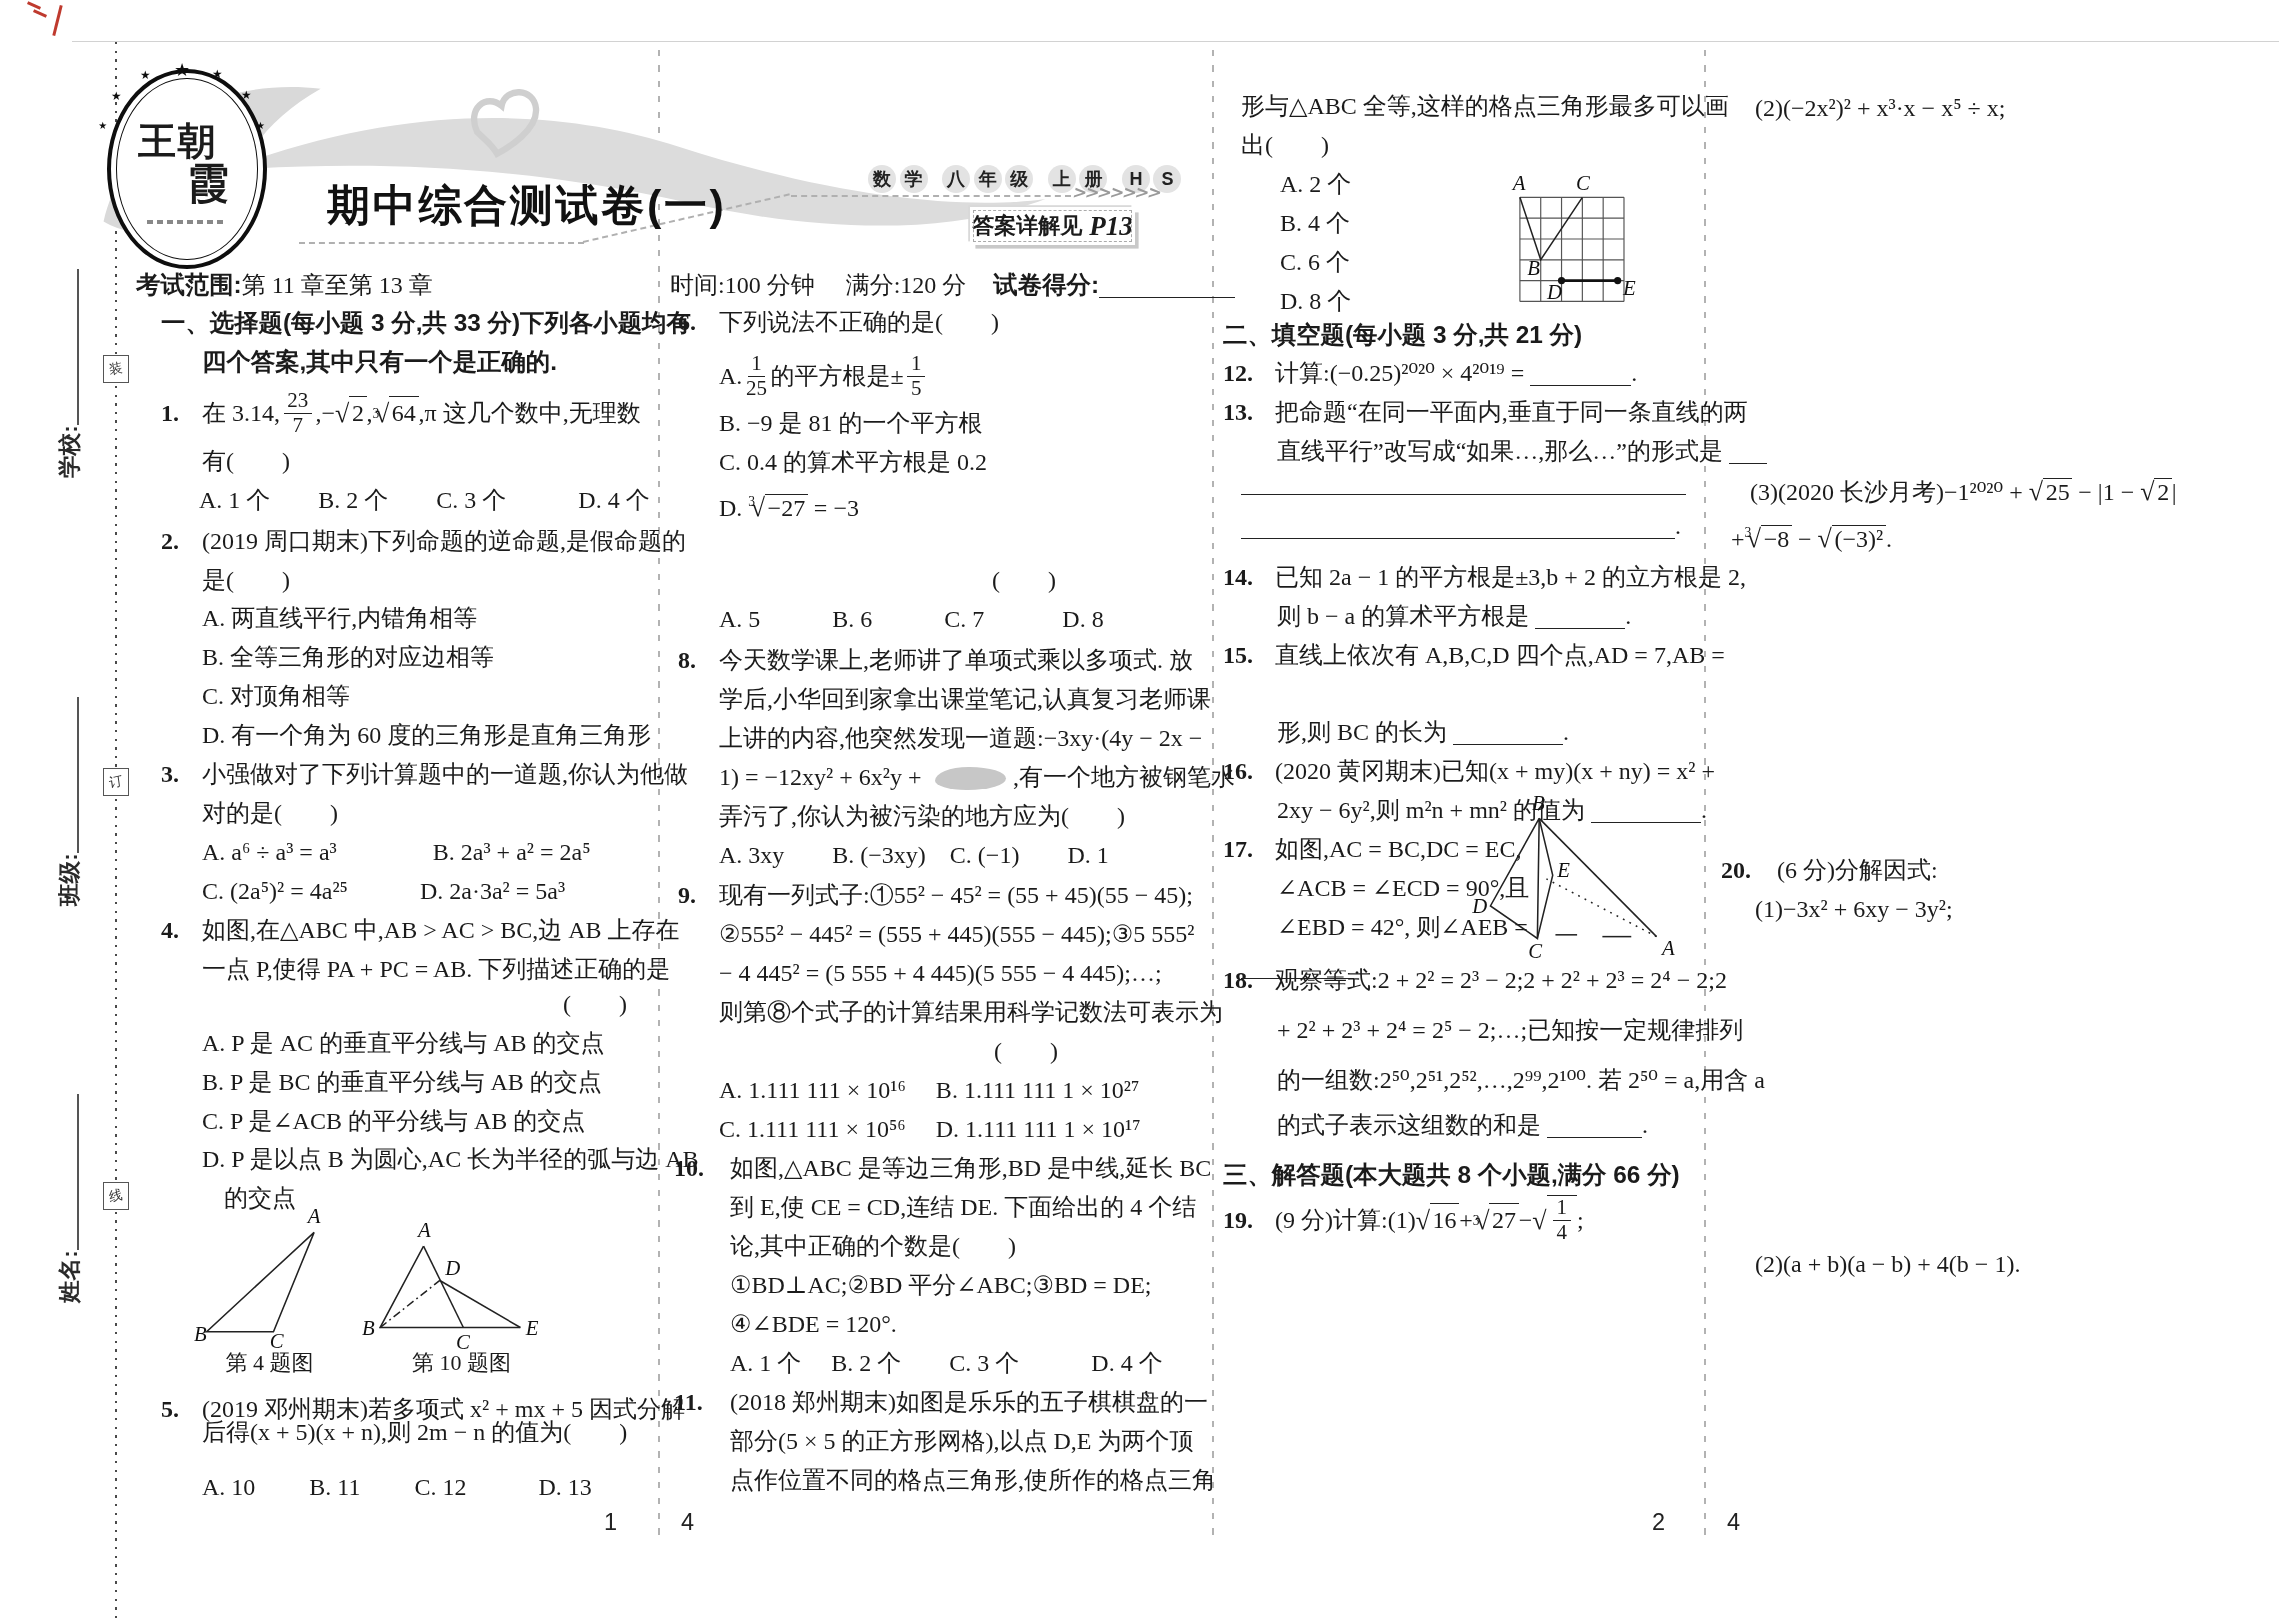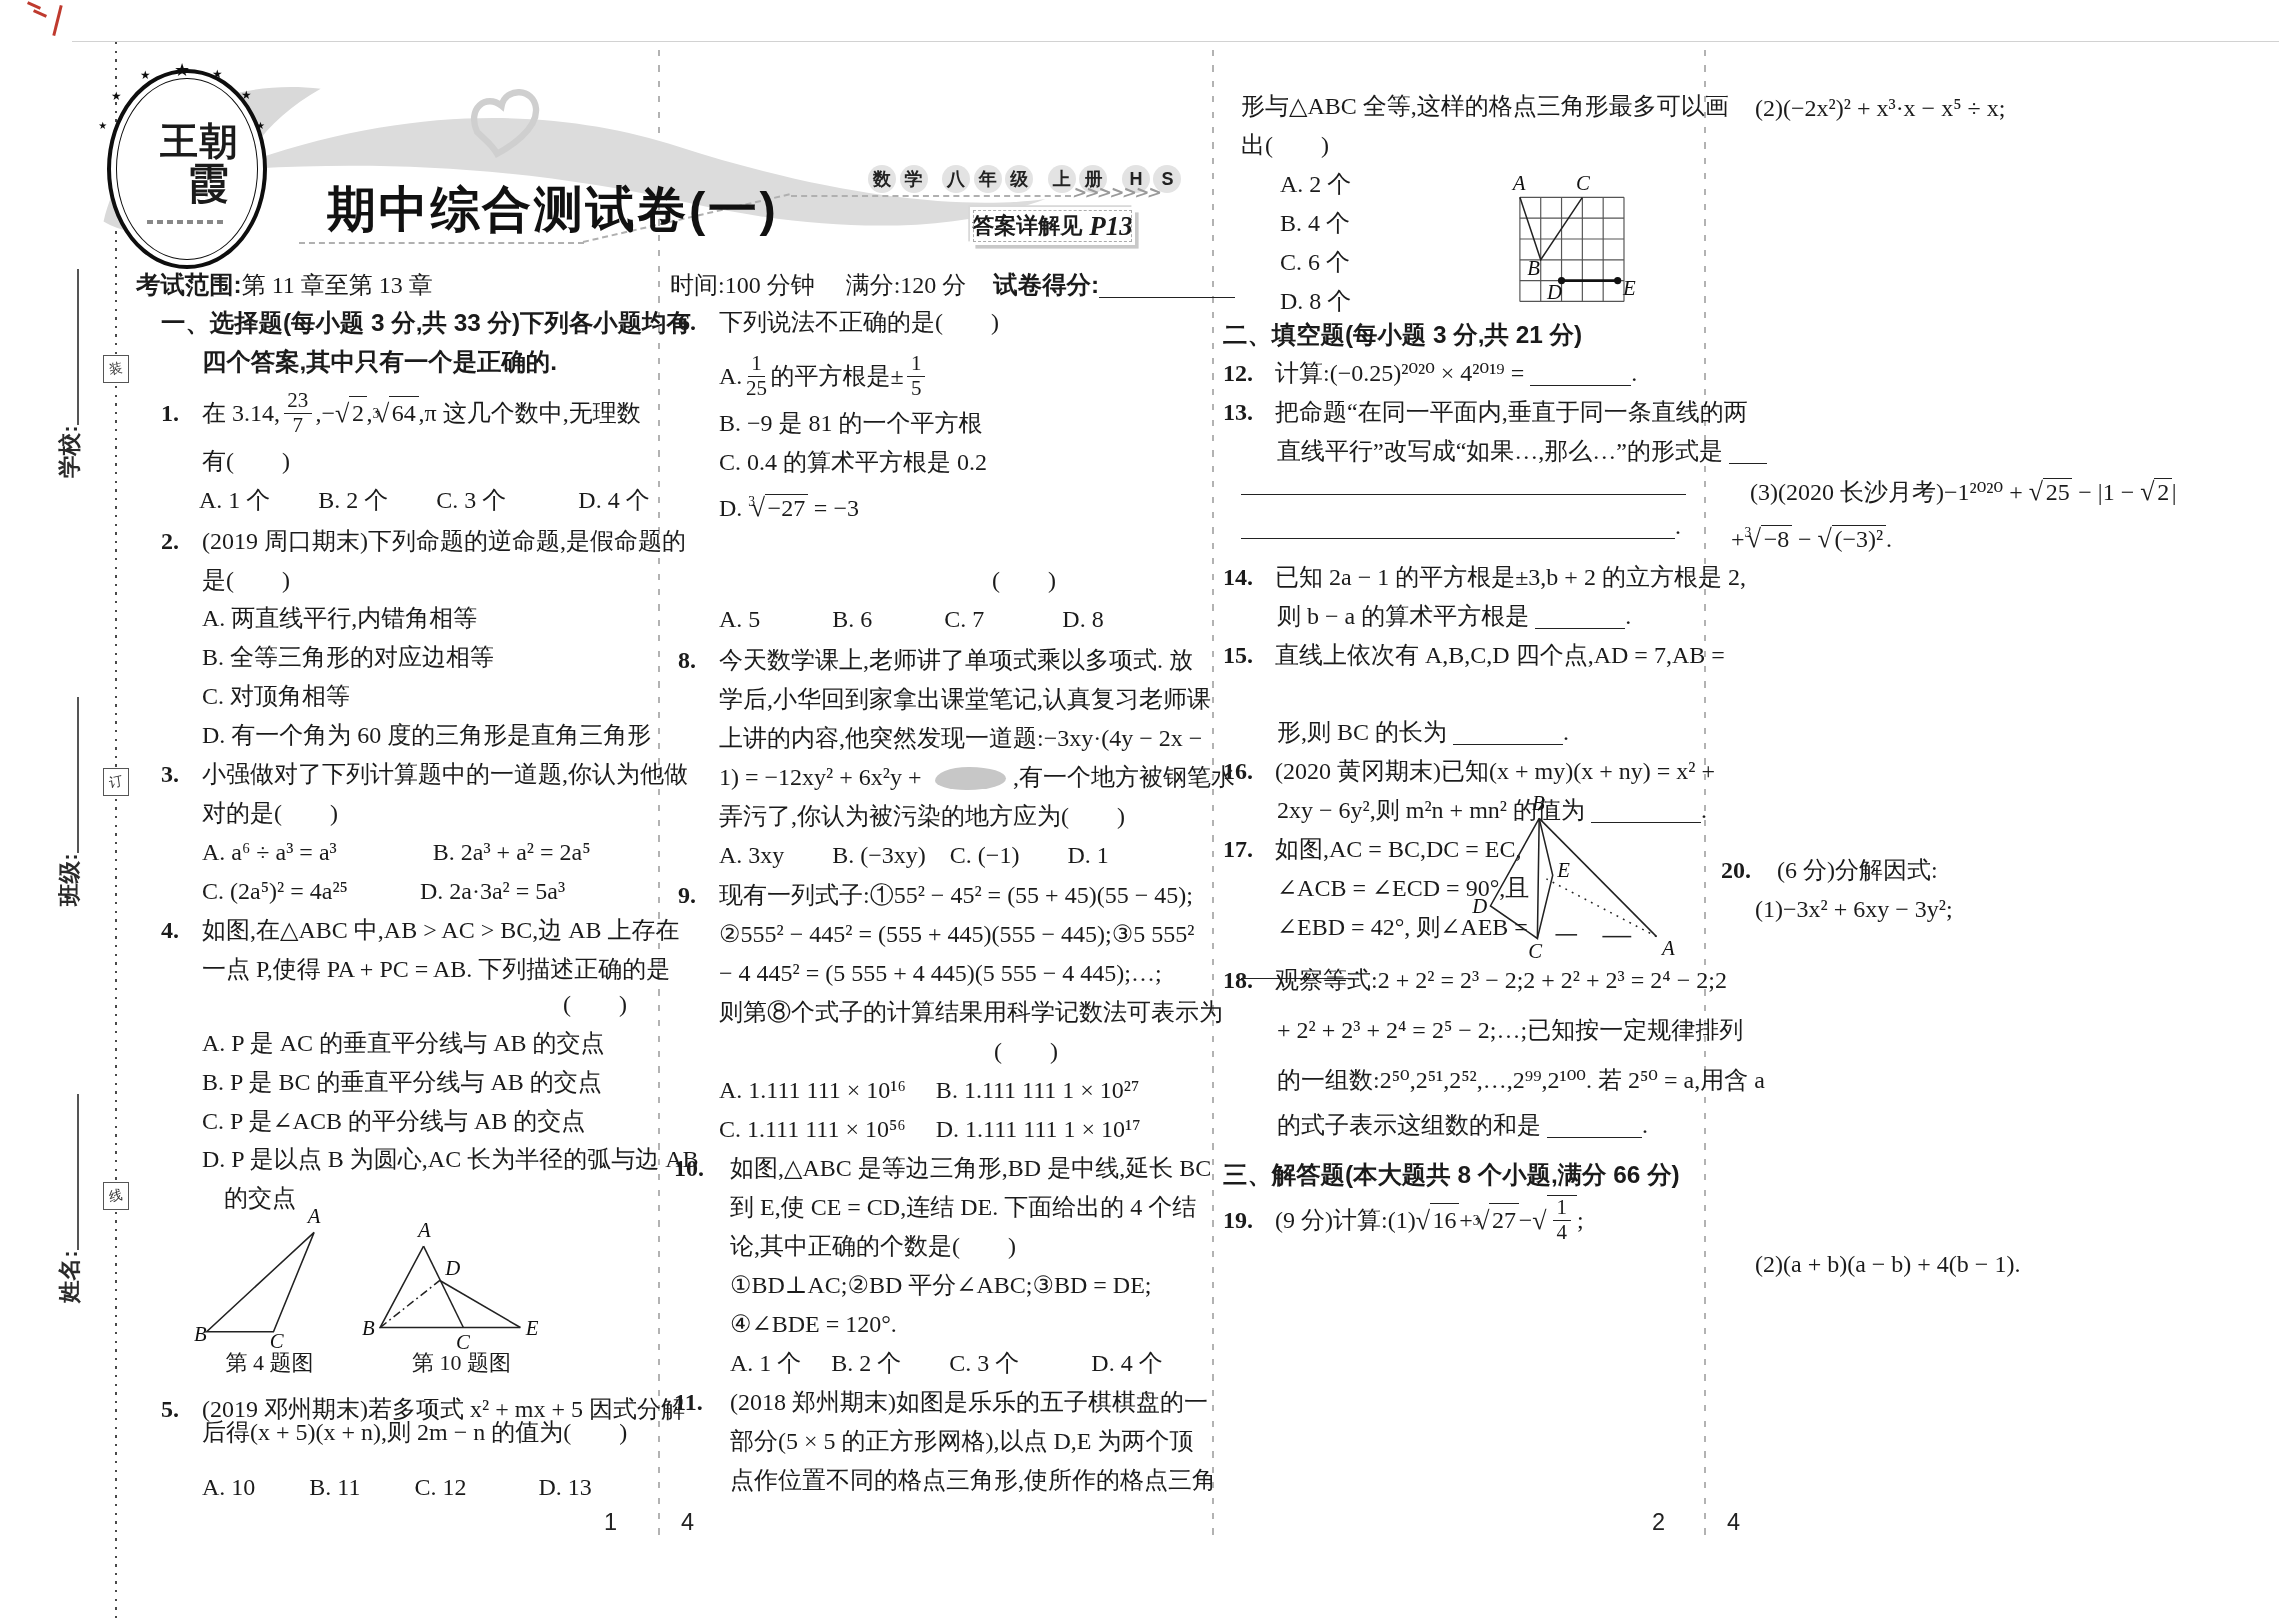"王朝" .lg1 { margin-left: 22px -> none }
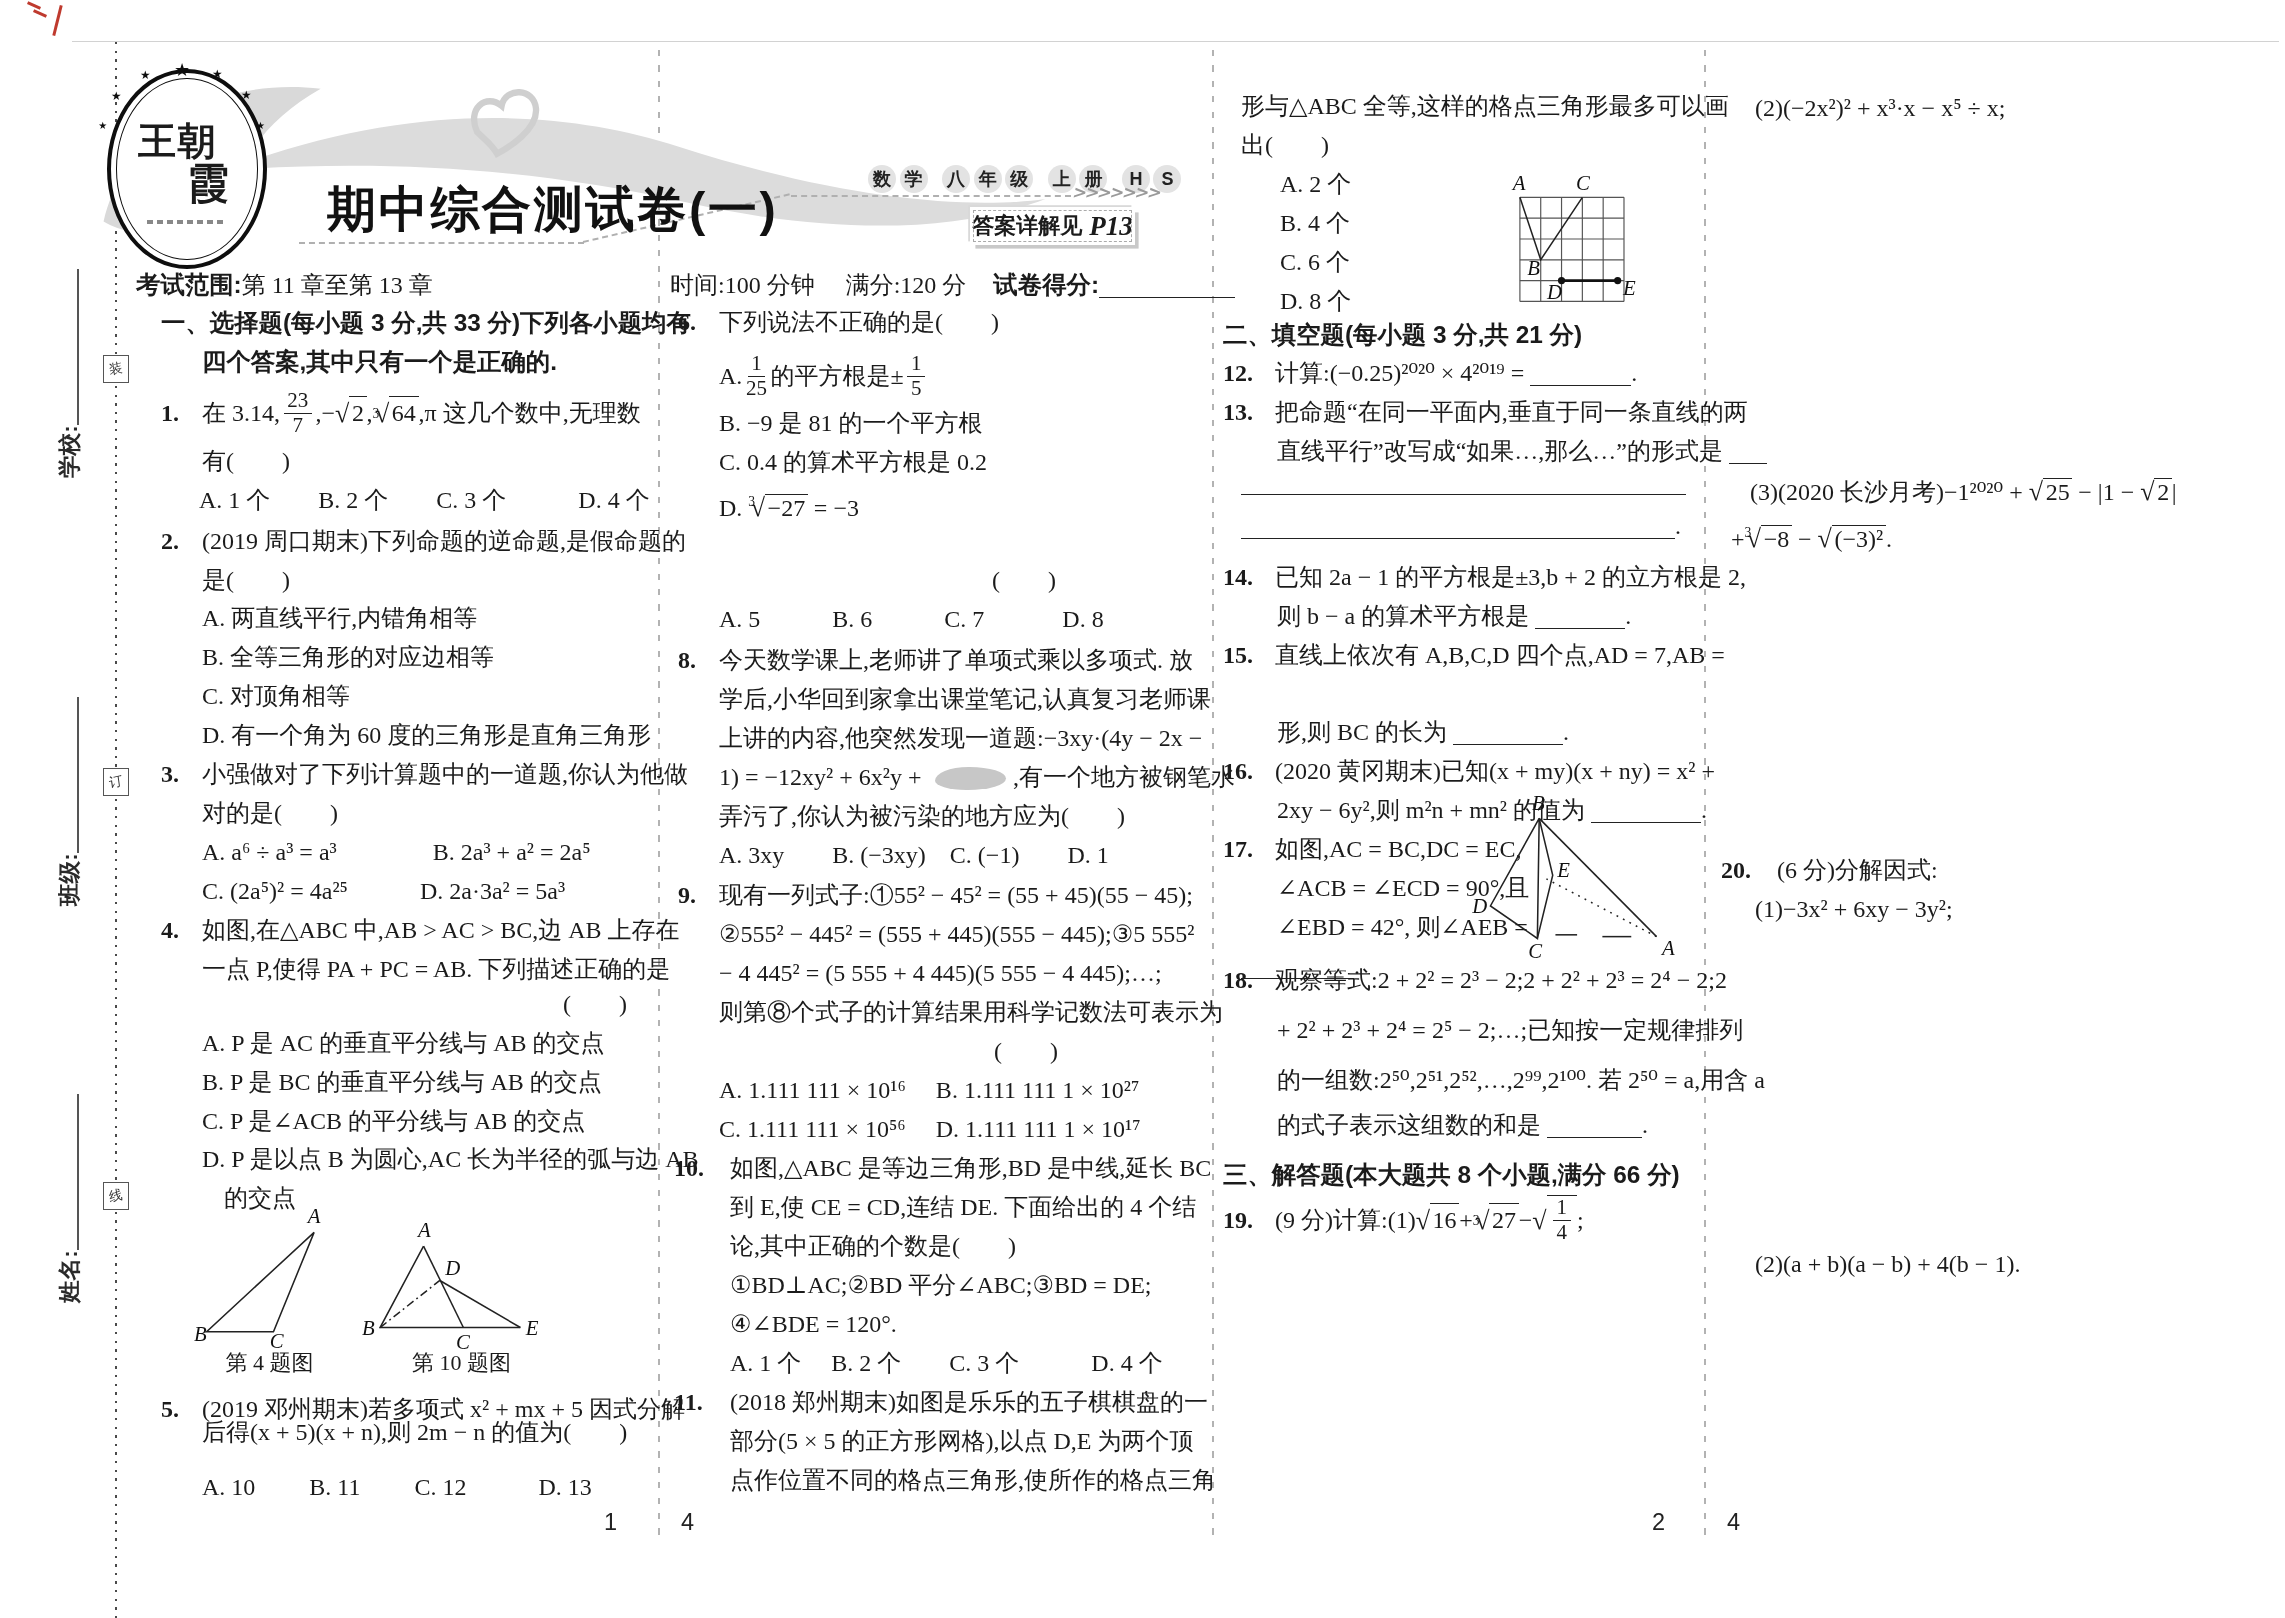"期中综合测试卷(一)" .title { font-size: 49px -> 43px }
